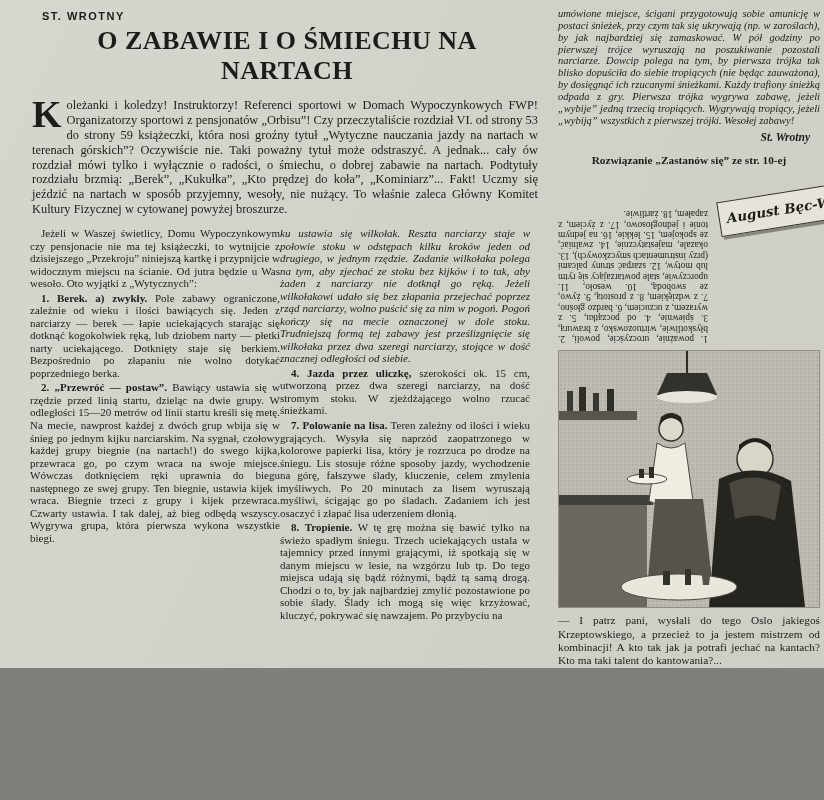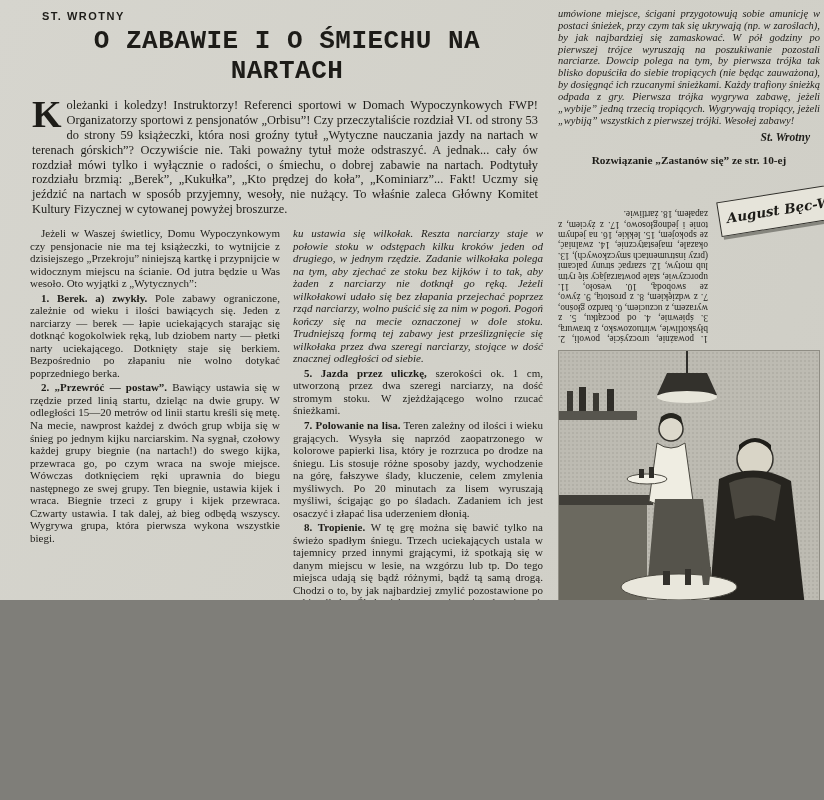"ST. WROTNY" .page { height: 600px -> 668px }
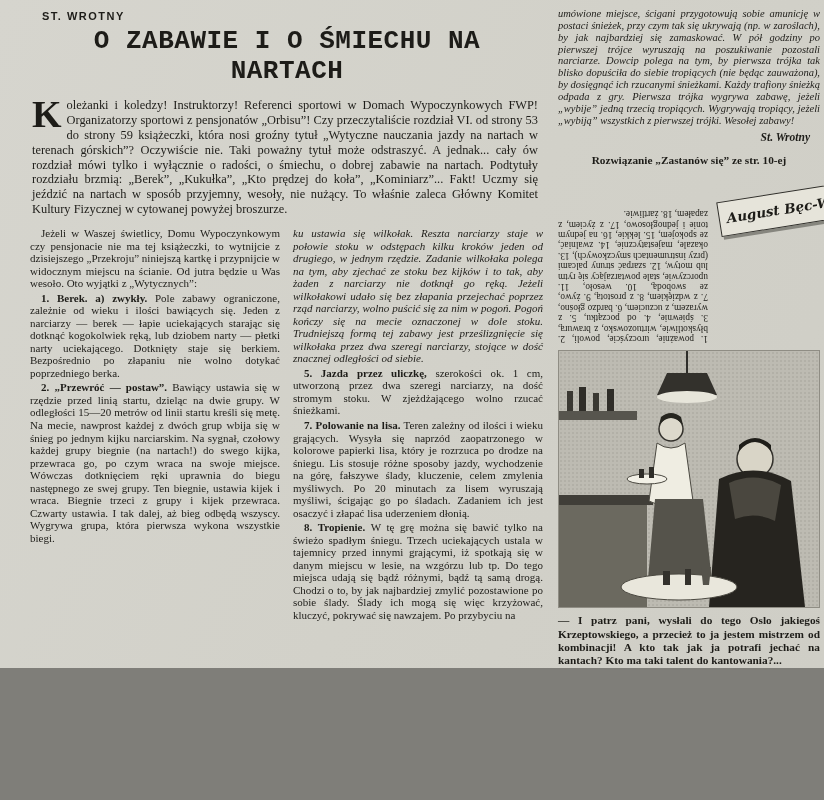"O ZABAWIE I O ŚMIECHU" .title { font-family: Liberation Mono, monospace -> Liberation Serif, serif }
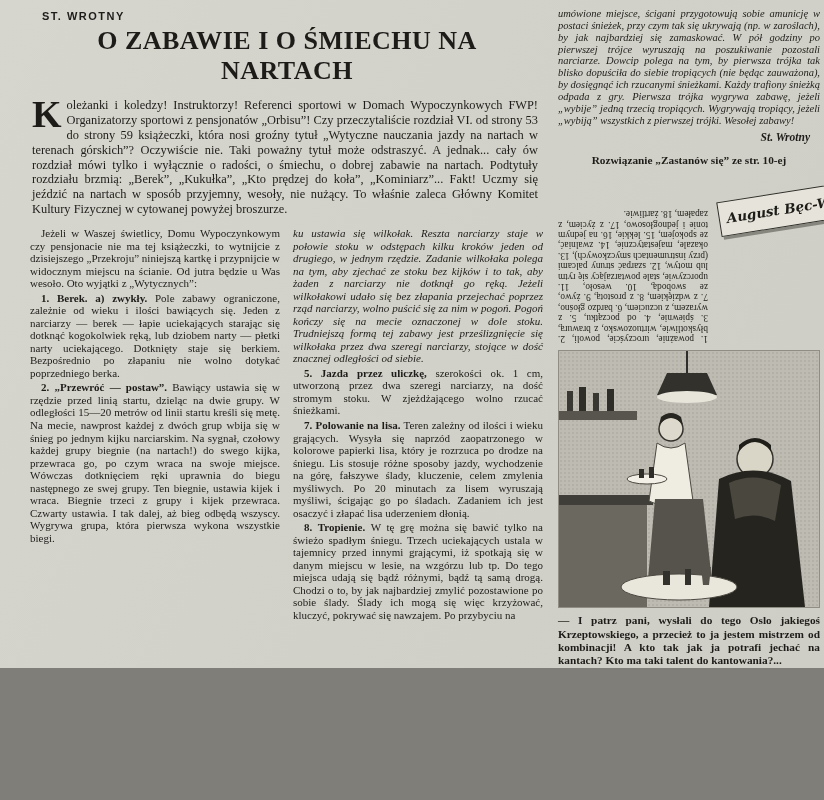"Jeżeli w Waszej świetlicy, Domu" .cols { gap: 13px -> none }
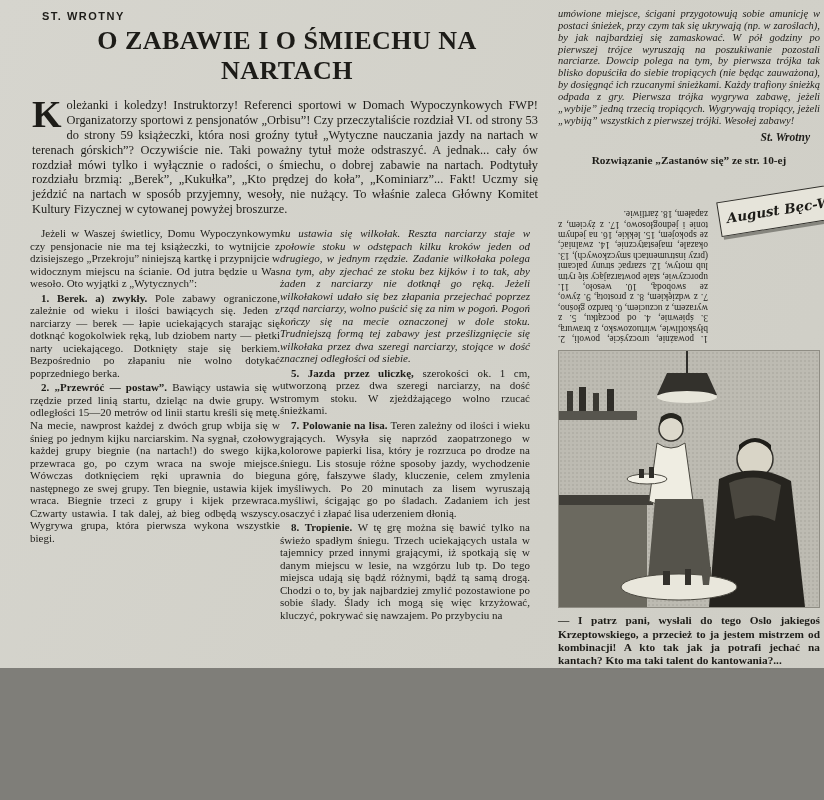"5. Jazda przez uliczkę," b.lead { text: 5 -> 4 }
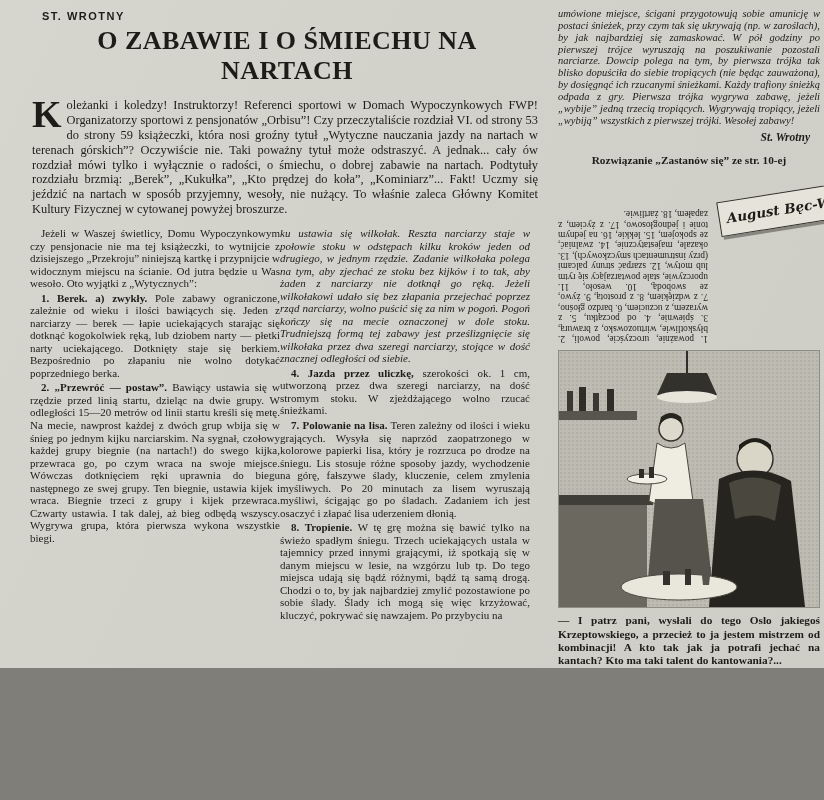"szerokości ok. 1 cm, utworzoną" span { text: 1 -> 15 }
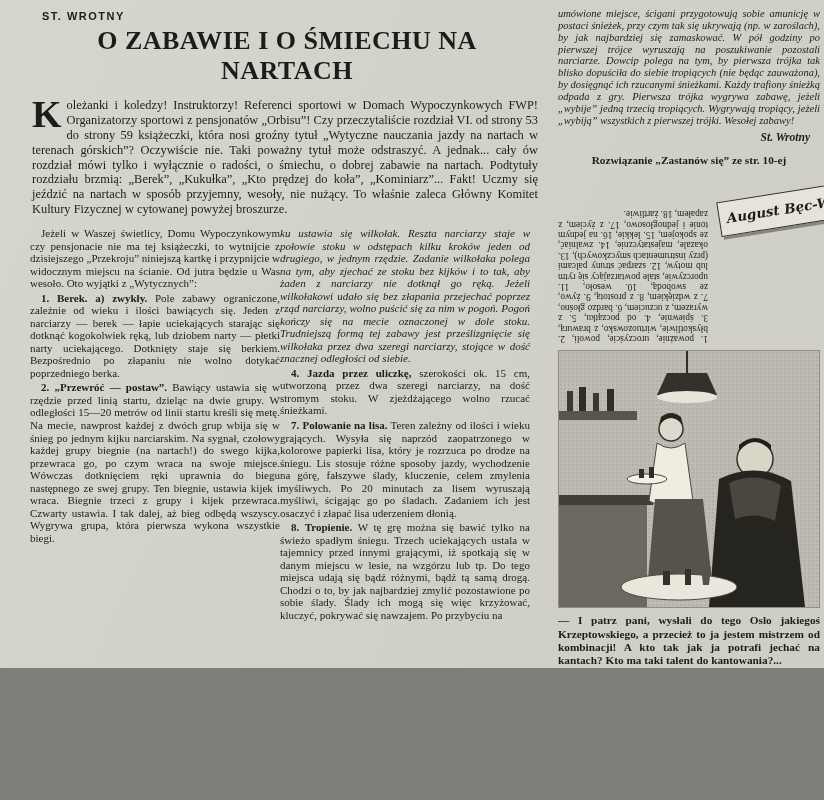"— I patrz pani, wysłali" .caption { font-weight: bold -> normal }
